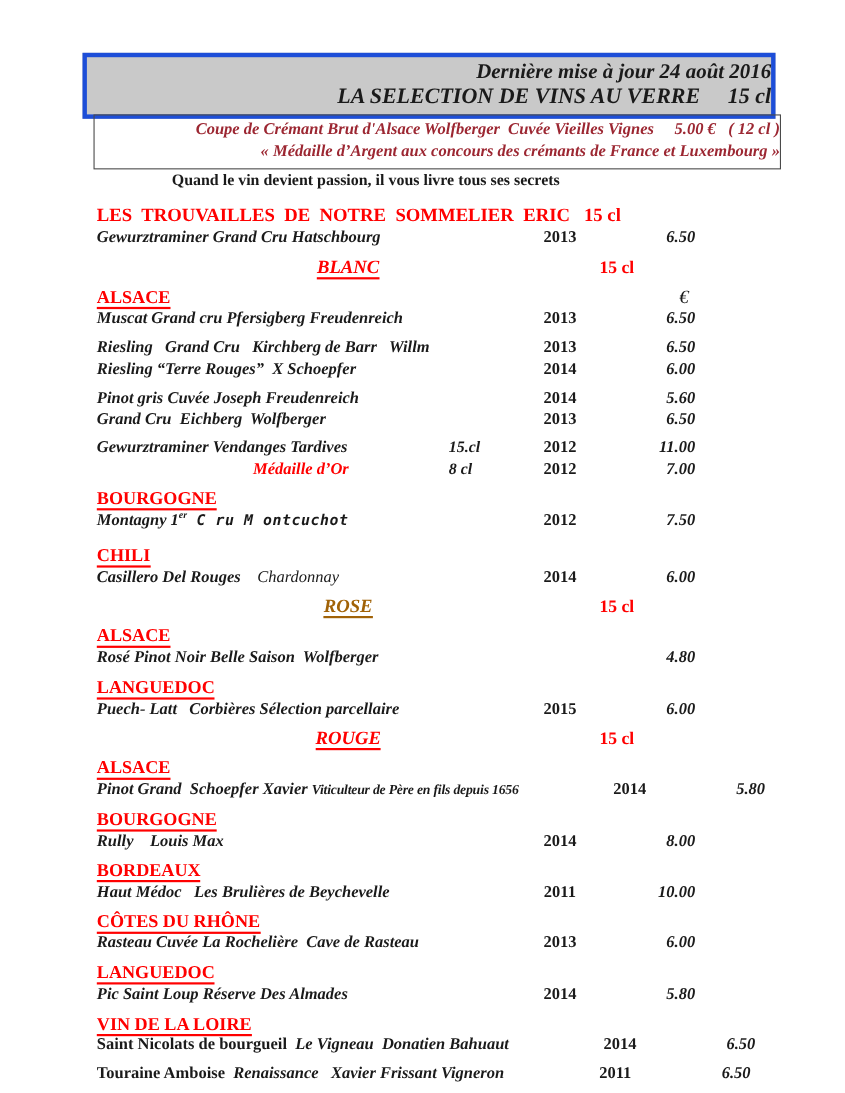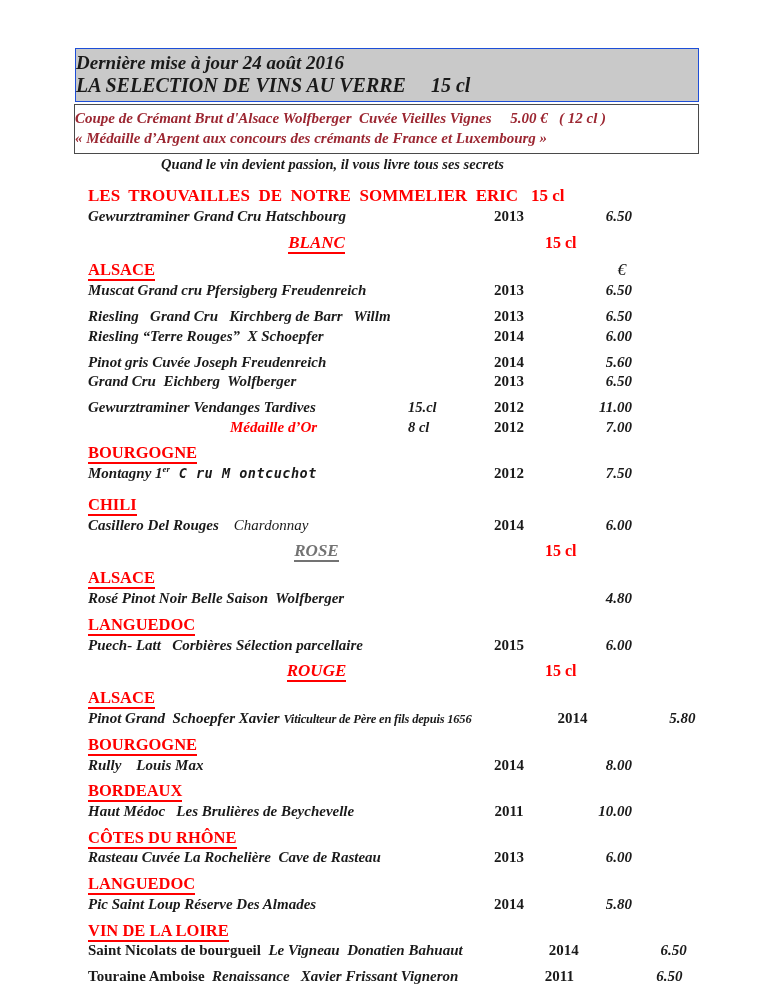"Dernière mise à jour 24" .top-banner { border: 1px solid #1d4ed8 -> 4px solid #1d4ed8; text-align: left -> right }
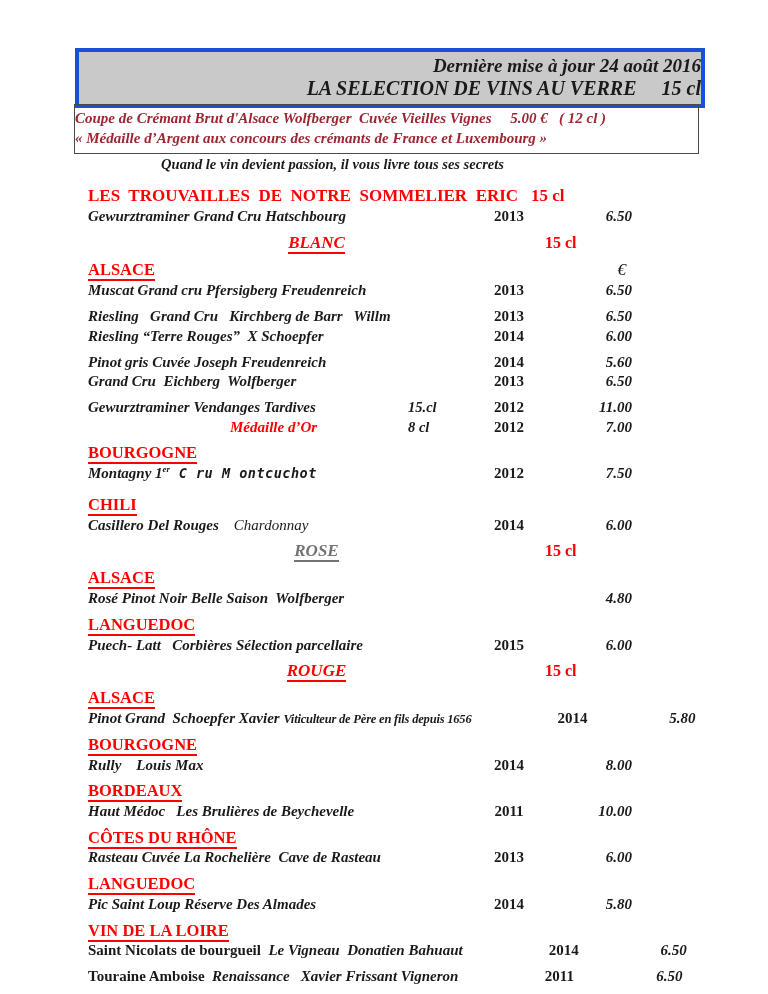"Coupe de Crémant Brut d'Alsace" .promo-box { left: 74px -> 85px; text-align: left -> right }
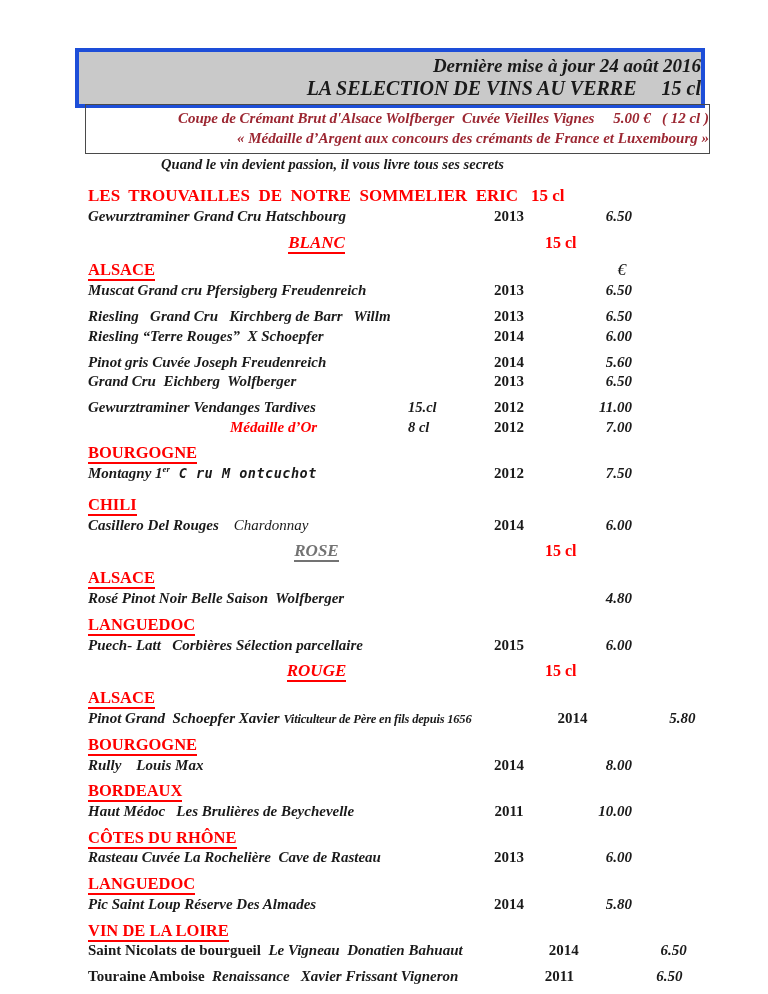"Quand le vin devient passion," .tagline { font-style: italic -> none }
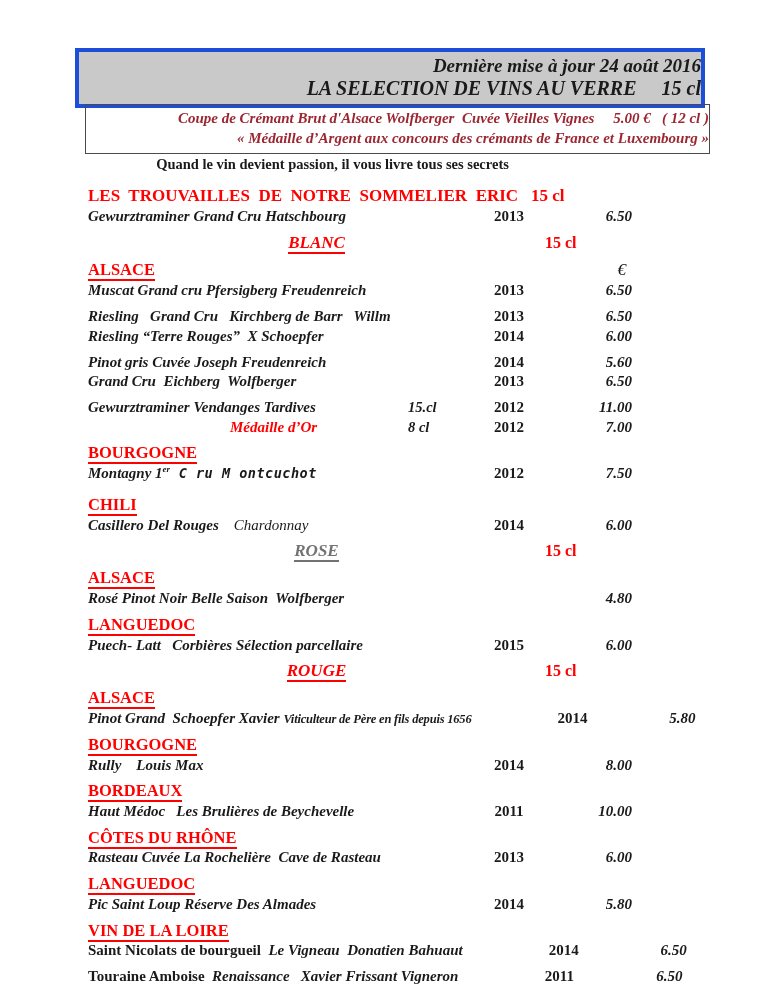"ROSE" span.cat-text { color: #737373 -> #a16207 }
